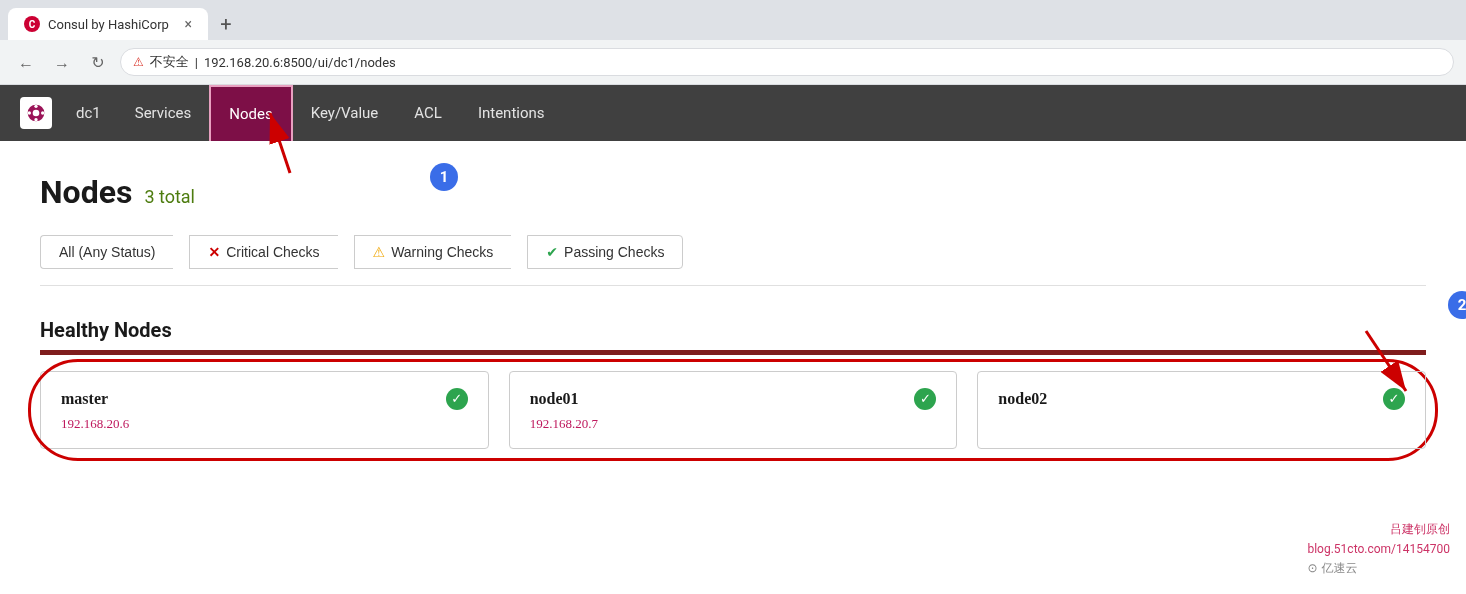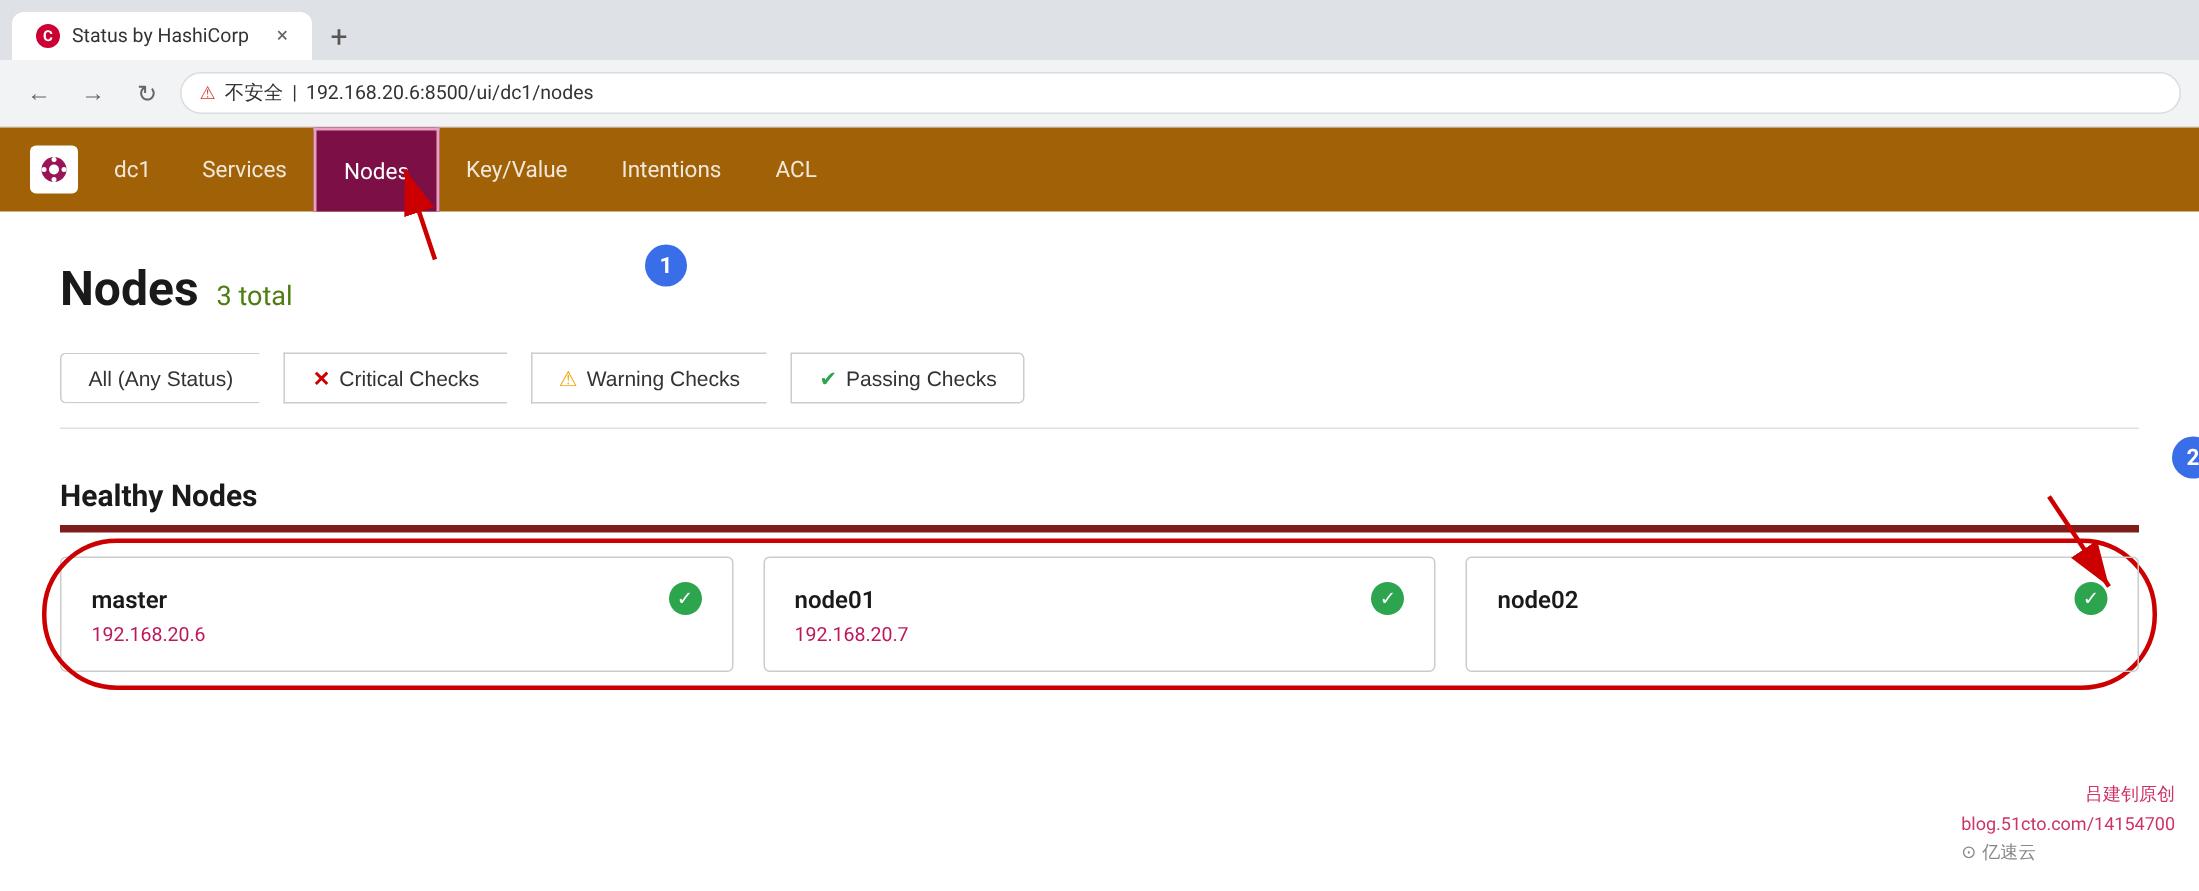"Status by HashiCorp" span { text: Status -> Consul }
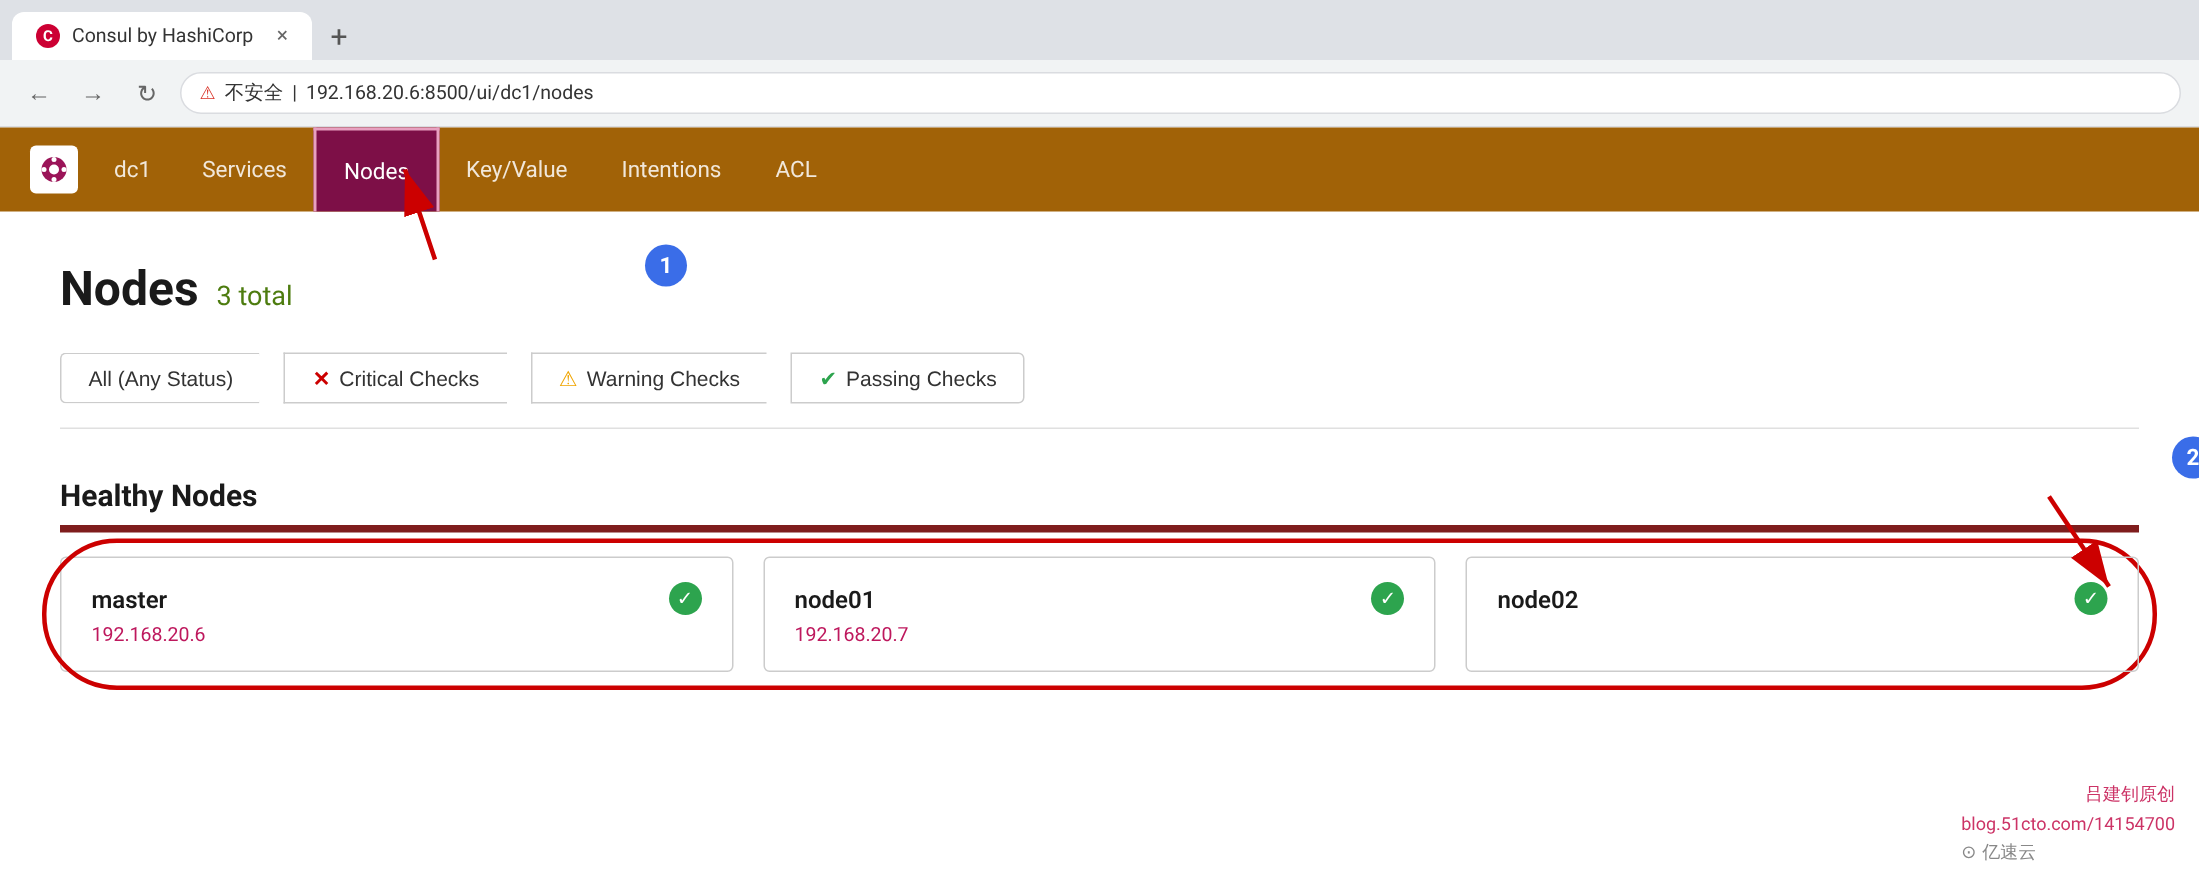"dc1" .app-navbar { background: #a16207 -> #404040 }
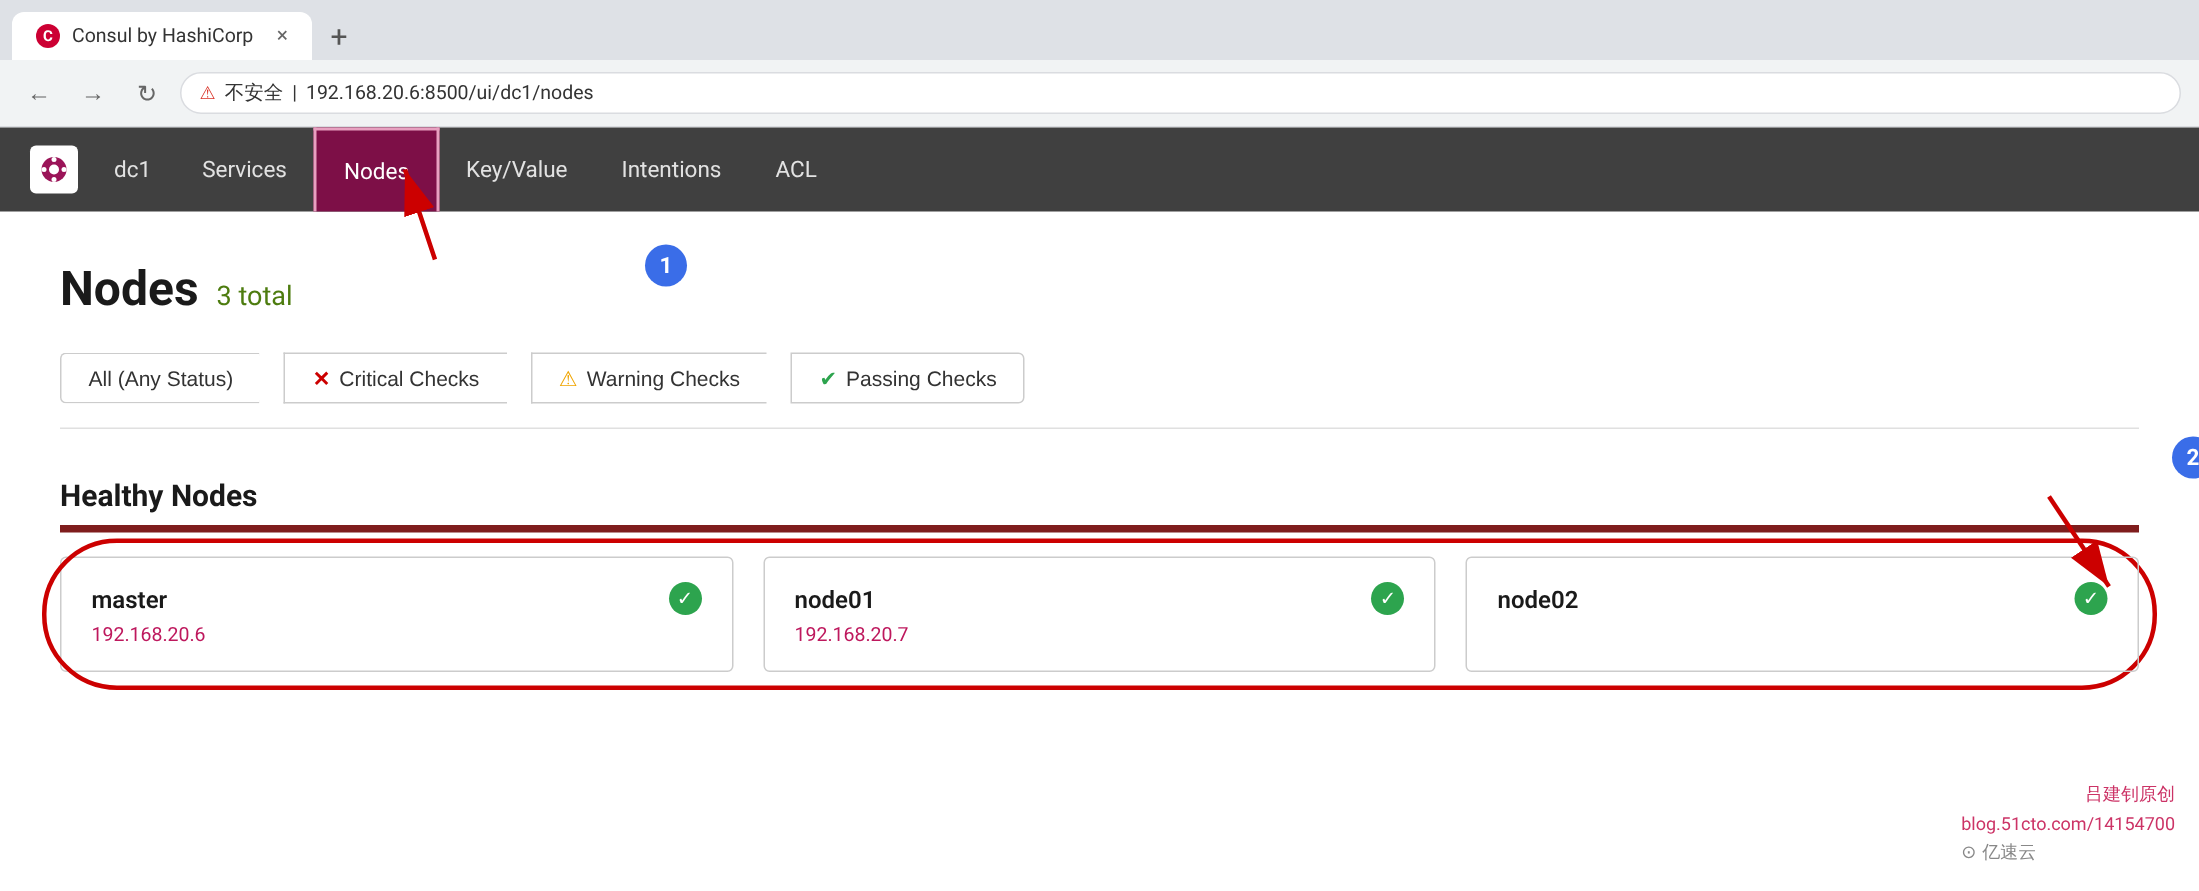"Intentions" a.nav-item { order: before "ACL" -> after "ACL" }
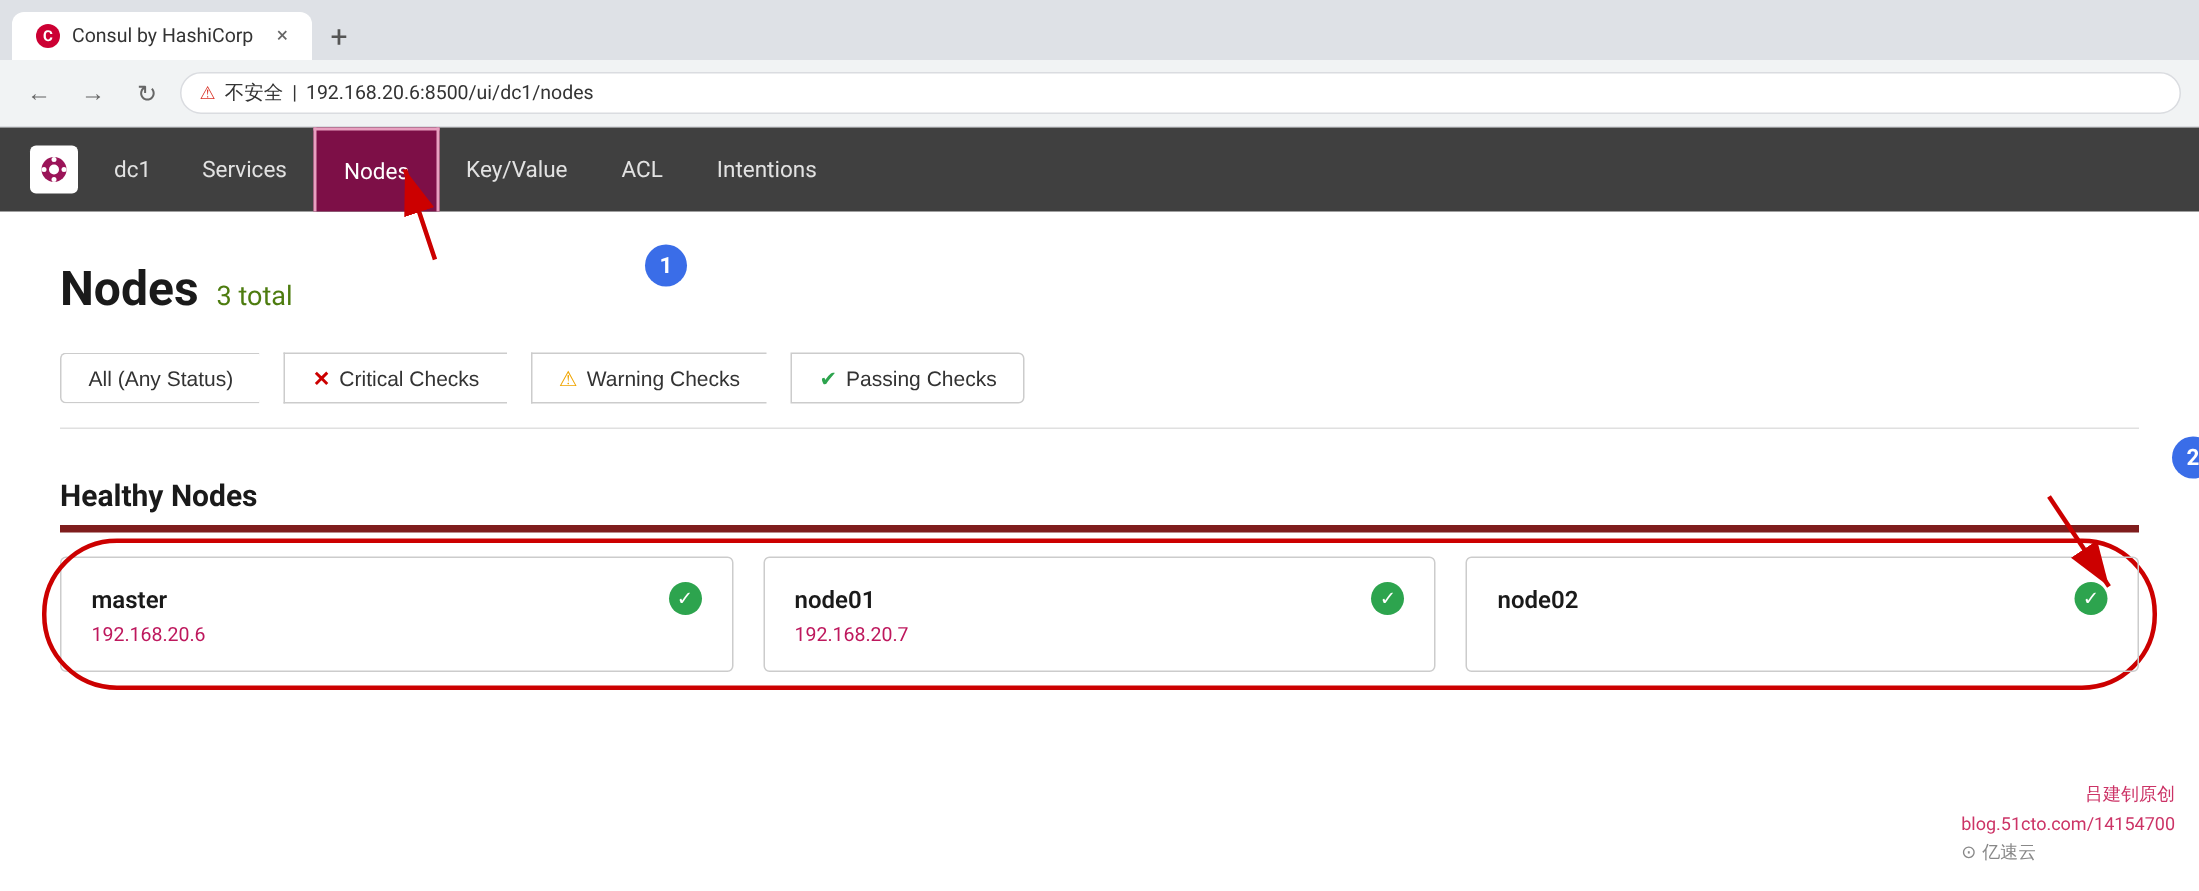"master" .nodes-grid { font-family: none -> Liberation Serif, serif }
